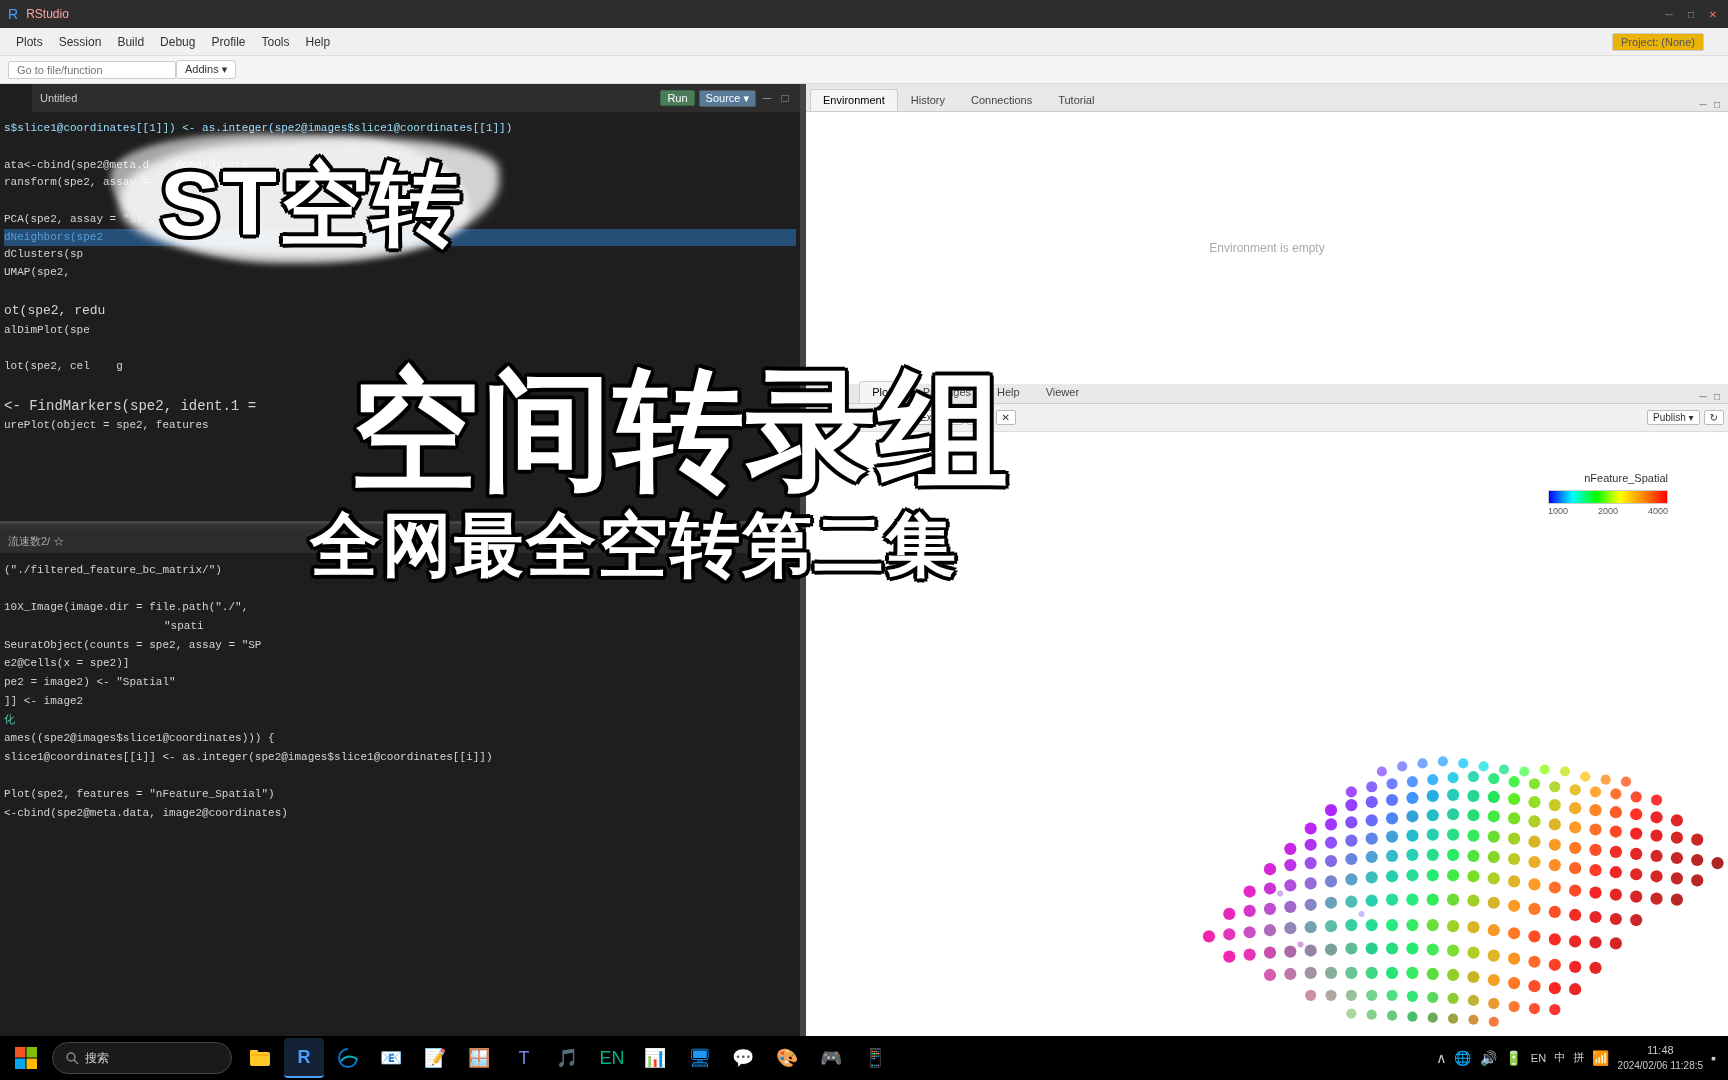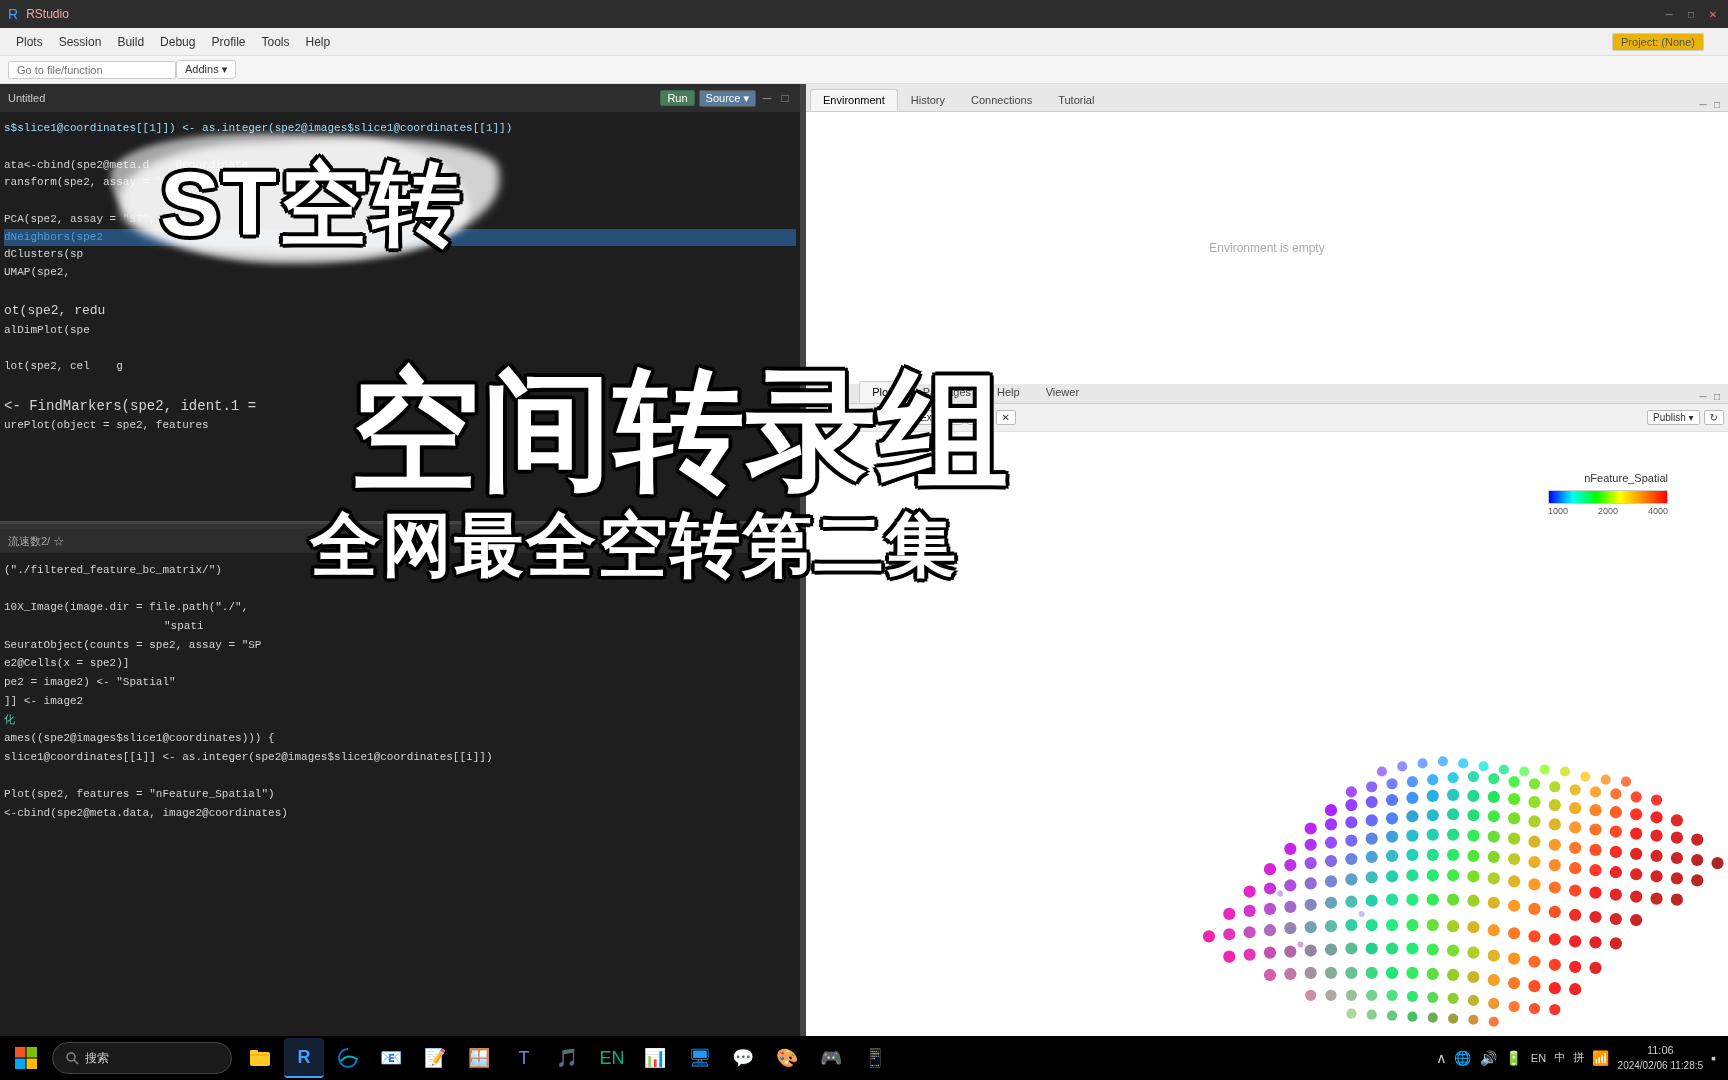"Untitled" #code-editor-top-header { margin-left: none -> 32px }
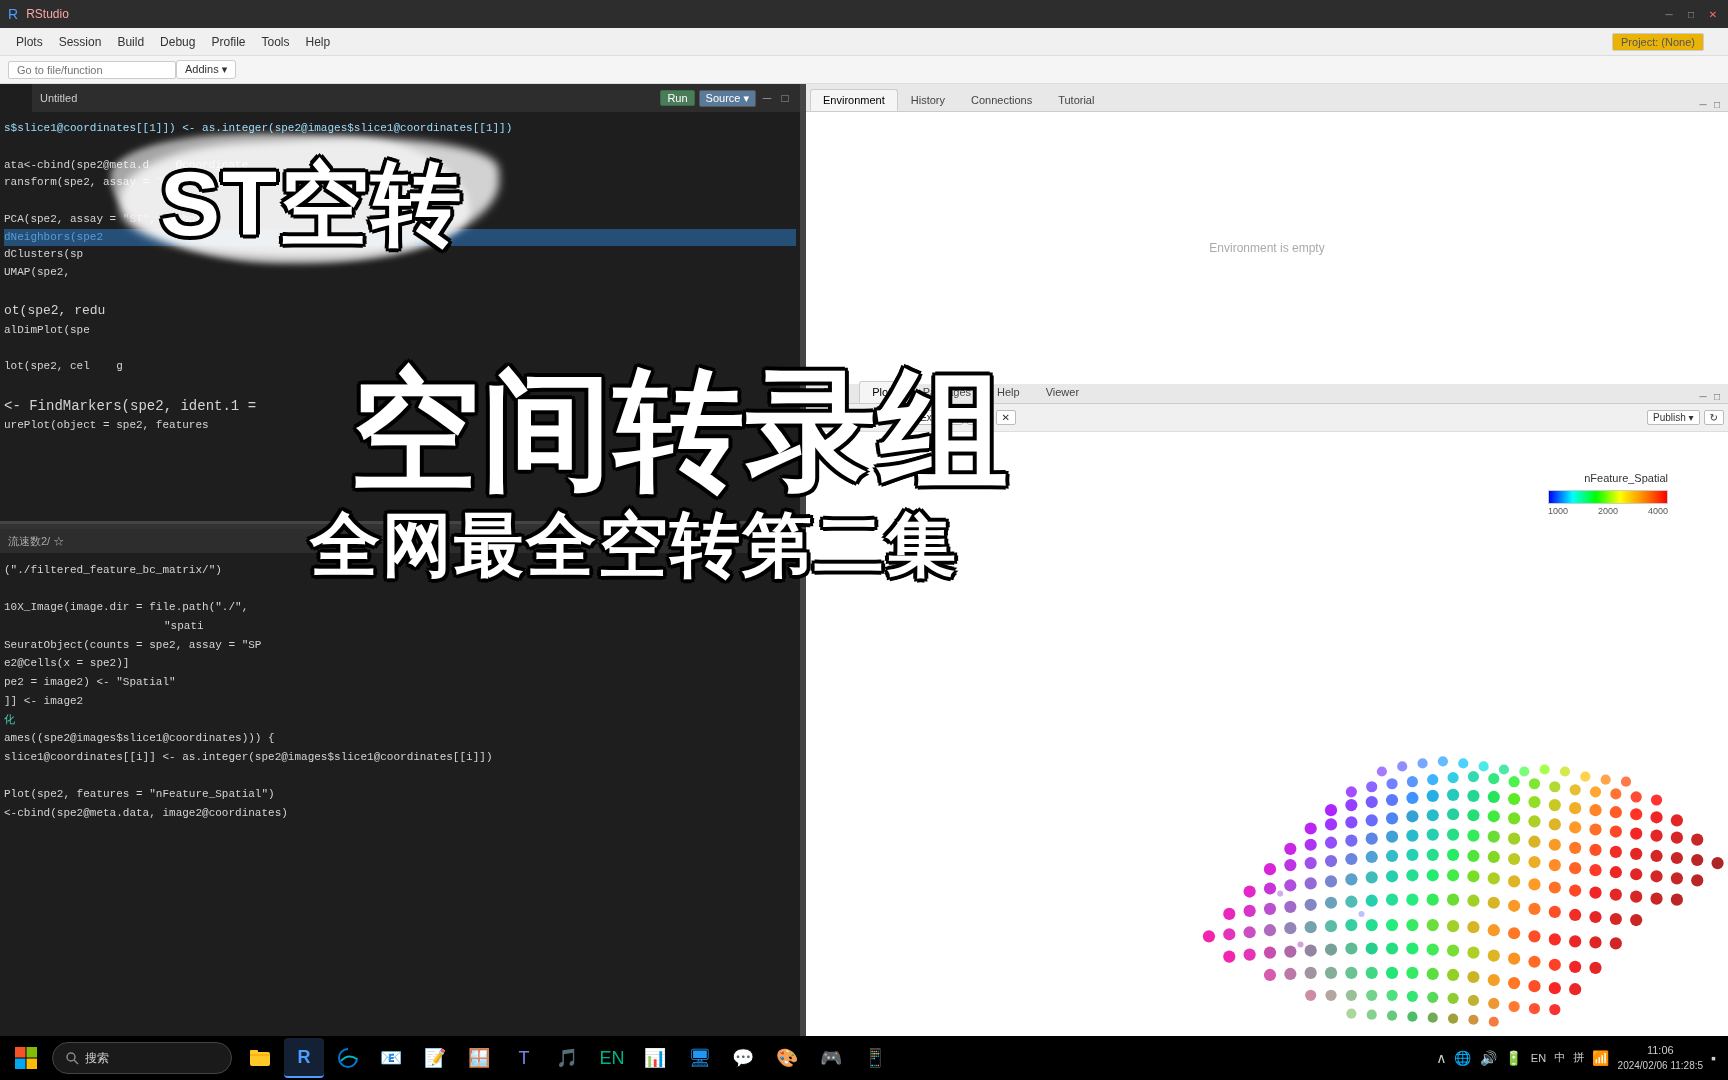"11:06" div { text: 11:06 -> 11:48 }
